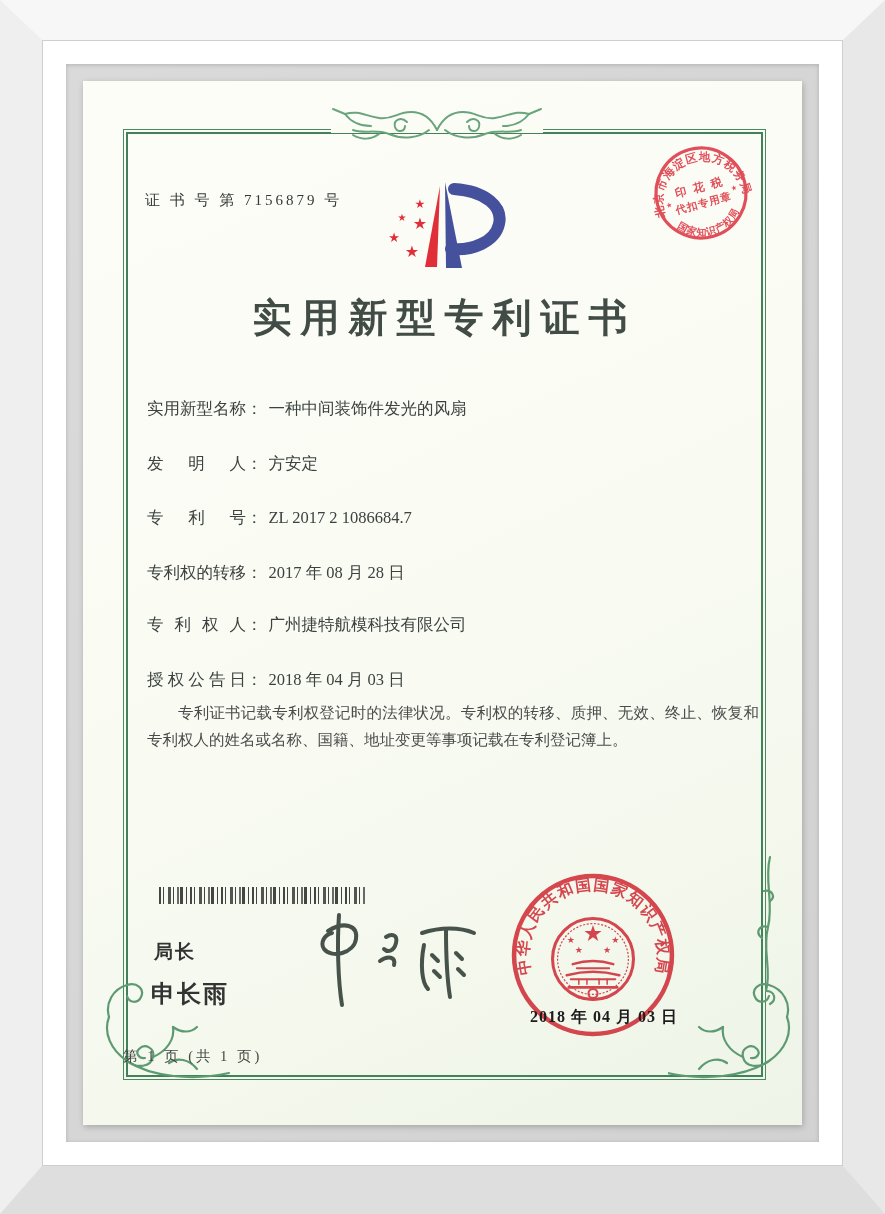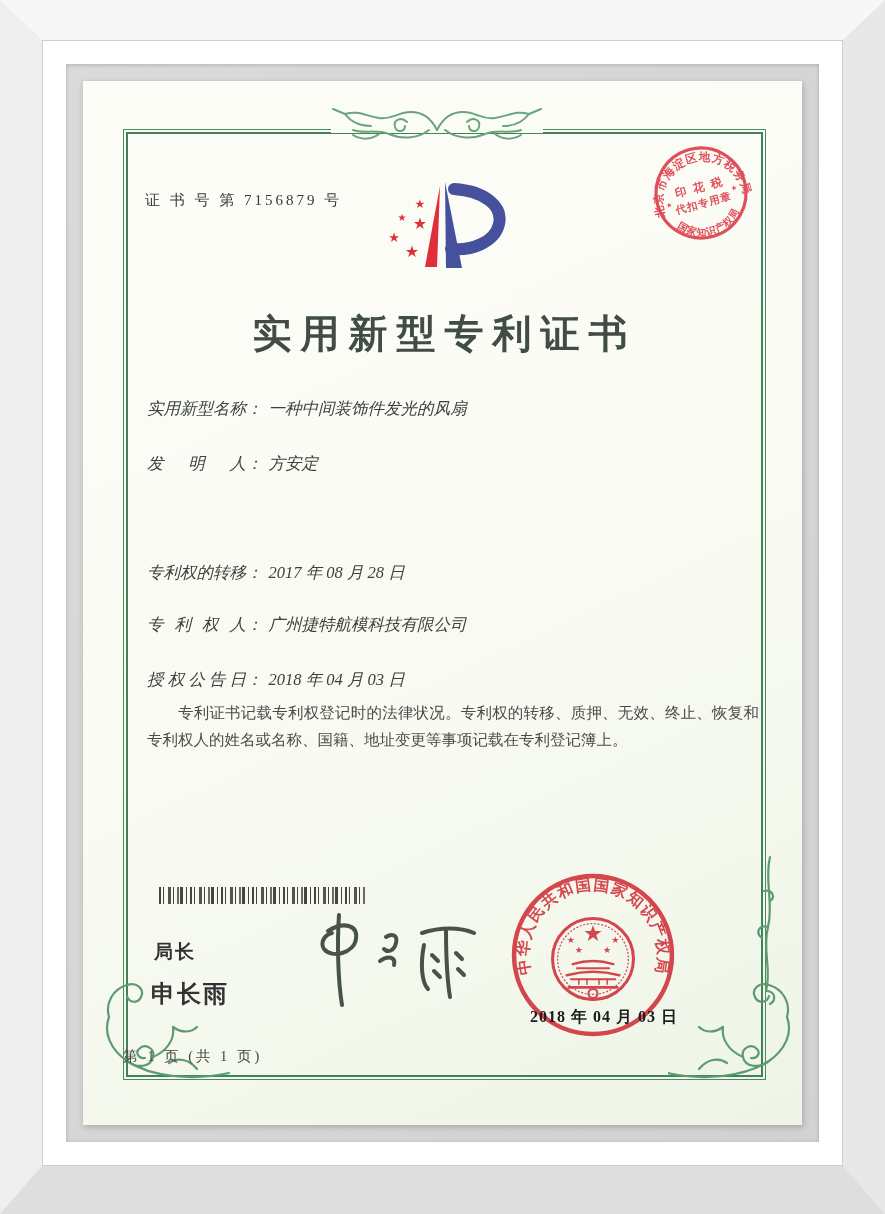"实用新型专利证书" .title { margin: 16px -> 0 }
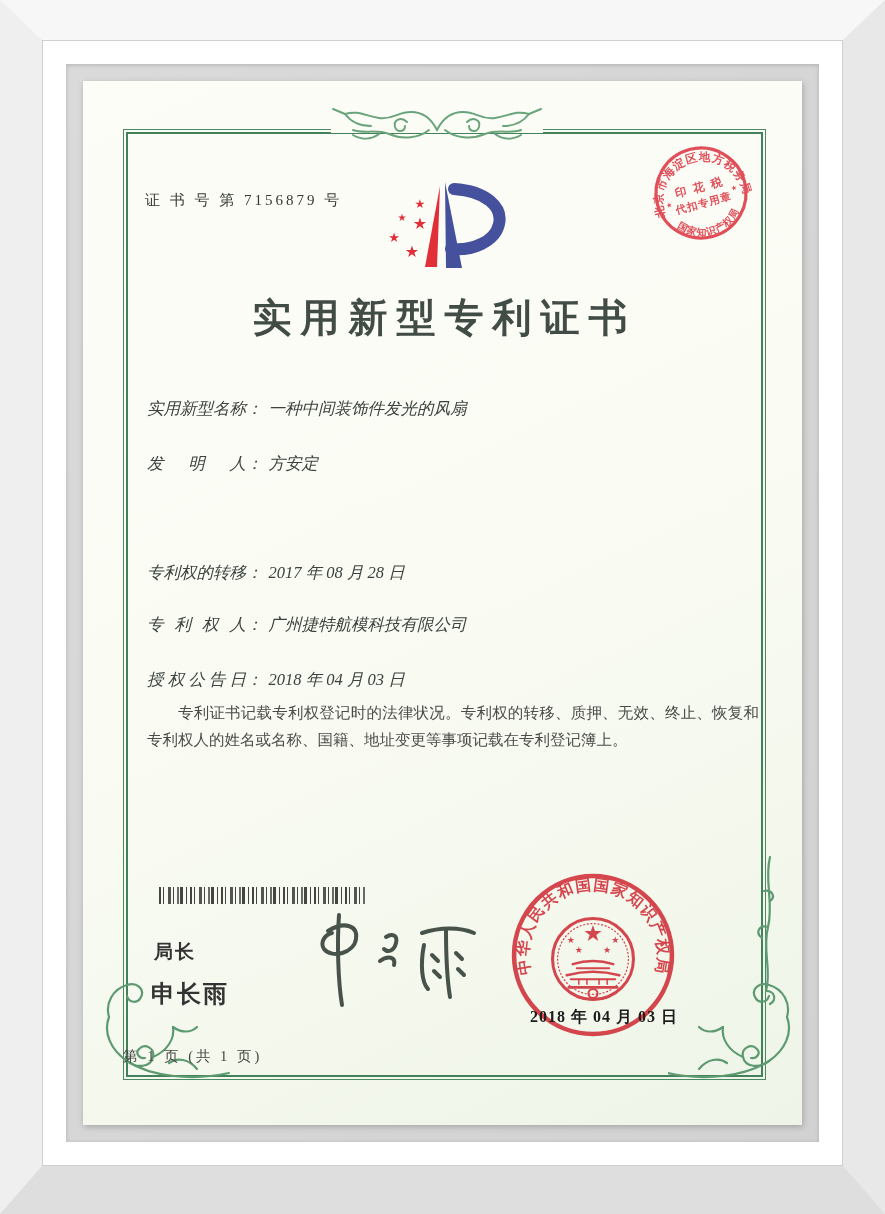"实用新型名称： 一种中间装饰件发光的风扇" .field { font-style: italic -> none }
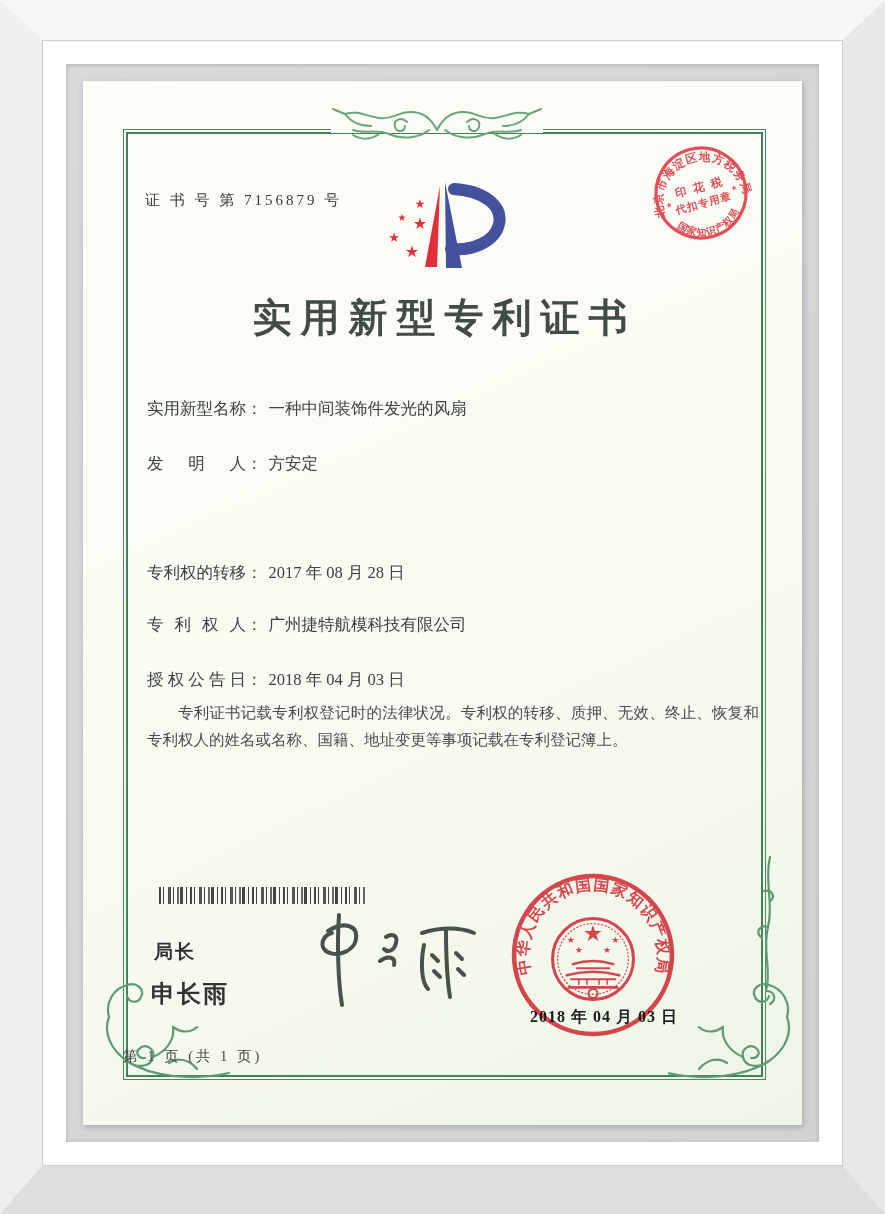"专利号： ZL 2017 2 1086684.7" div.field { html: none -> <div><span>专利号</span><span>：</span><span>ZL 2017 2 1086684.7</span></div> }
